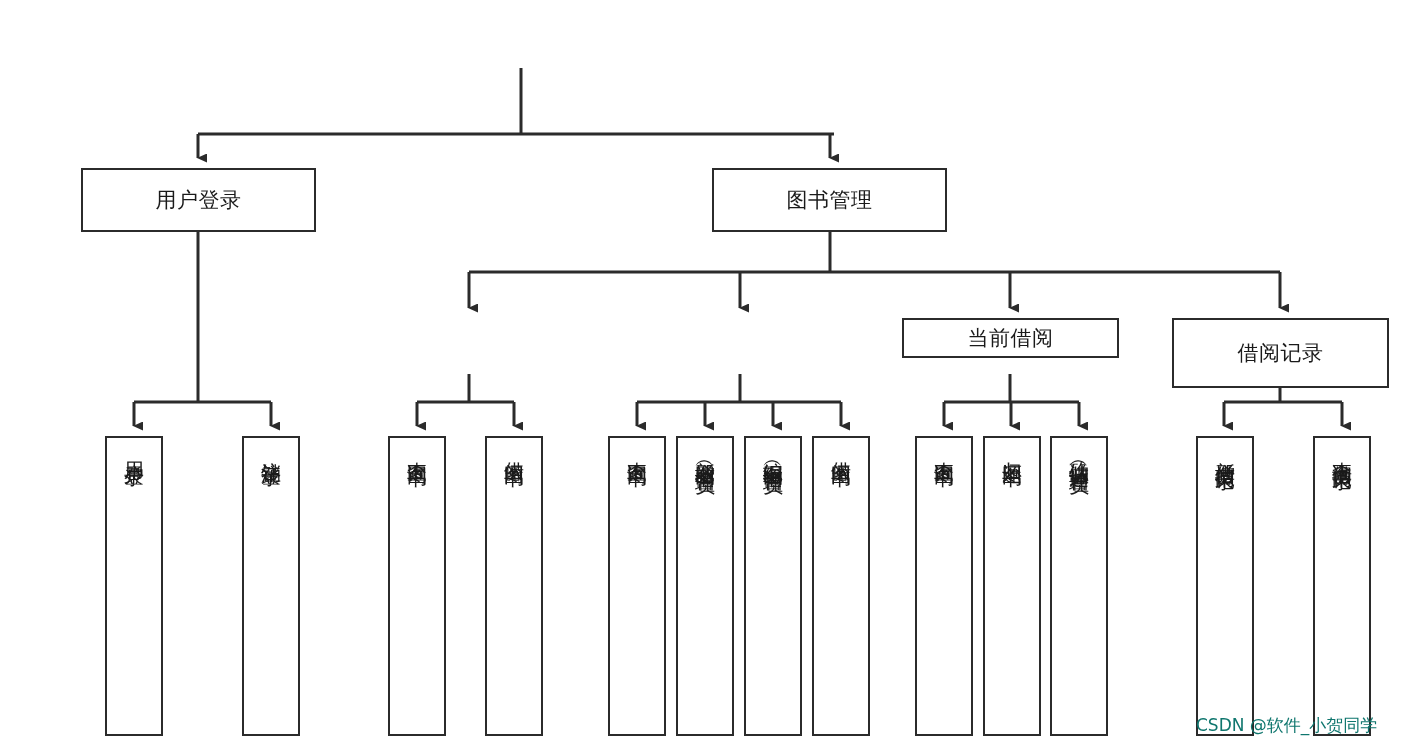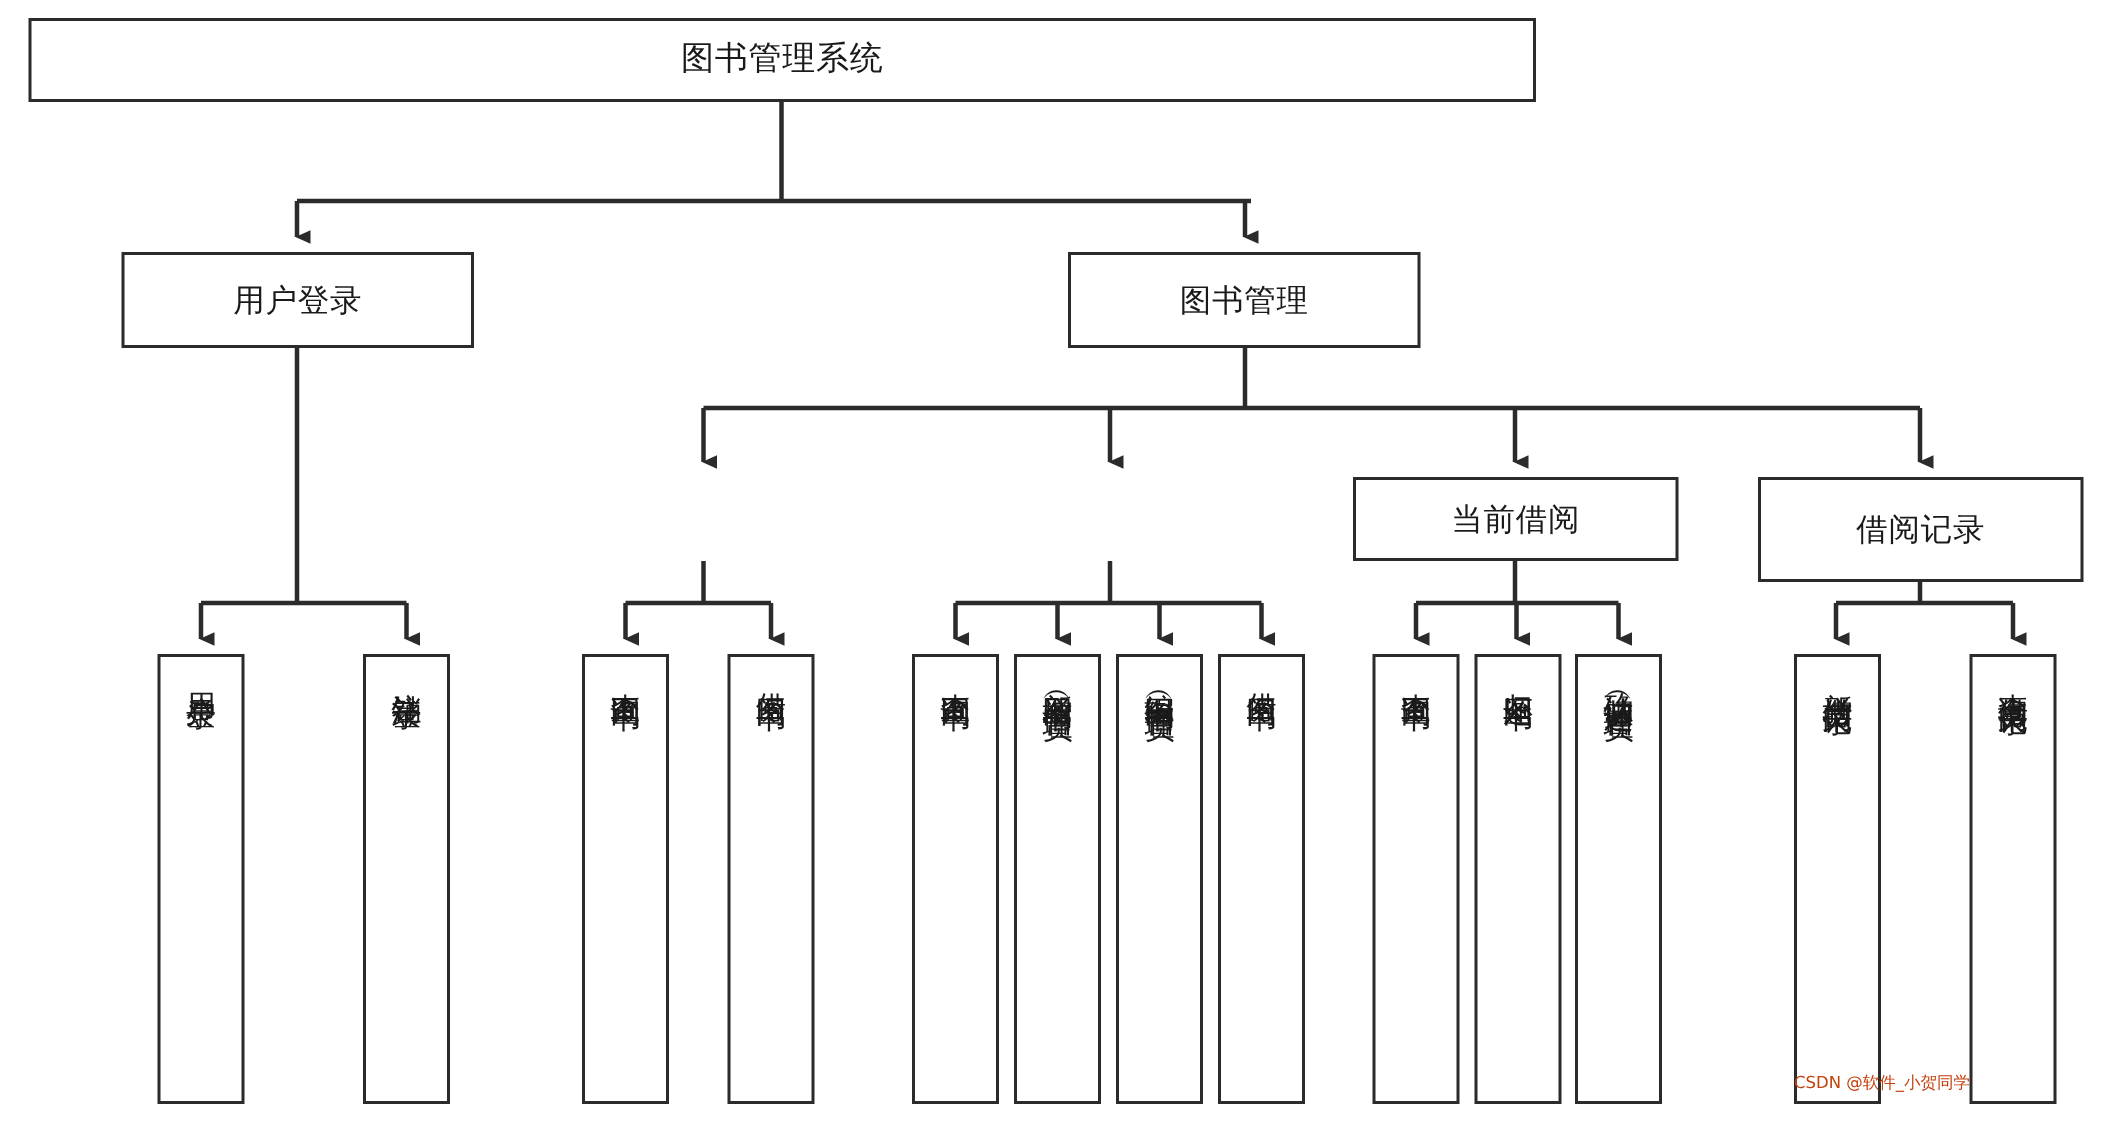"图书管理系统" div.node { html: <div> <span>图书管理系统</span> </div> -> none }
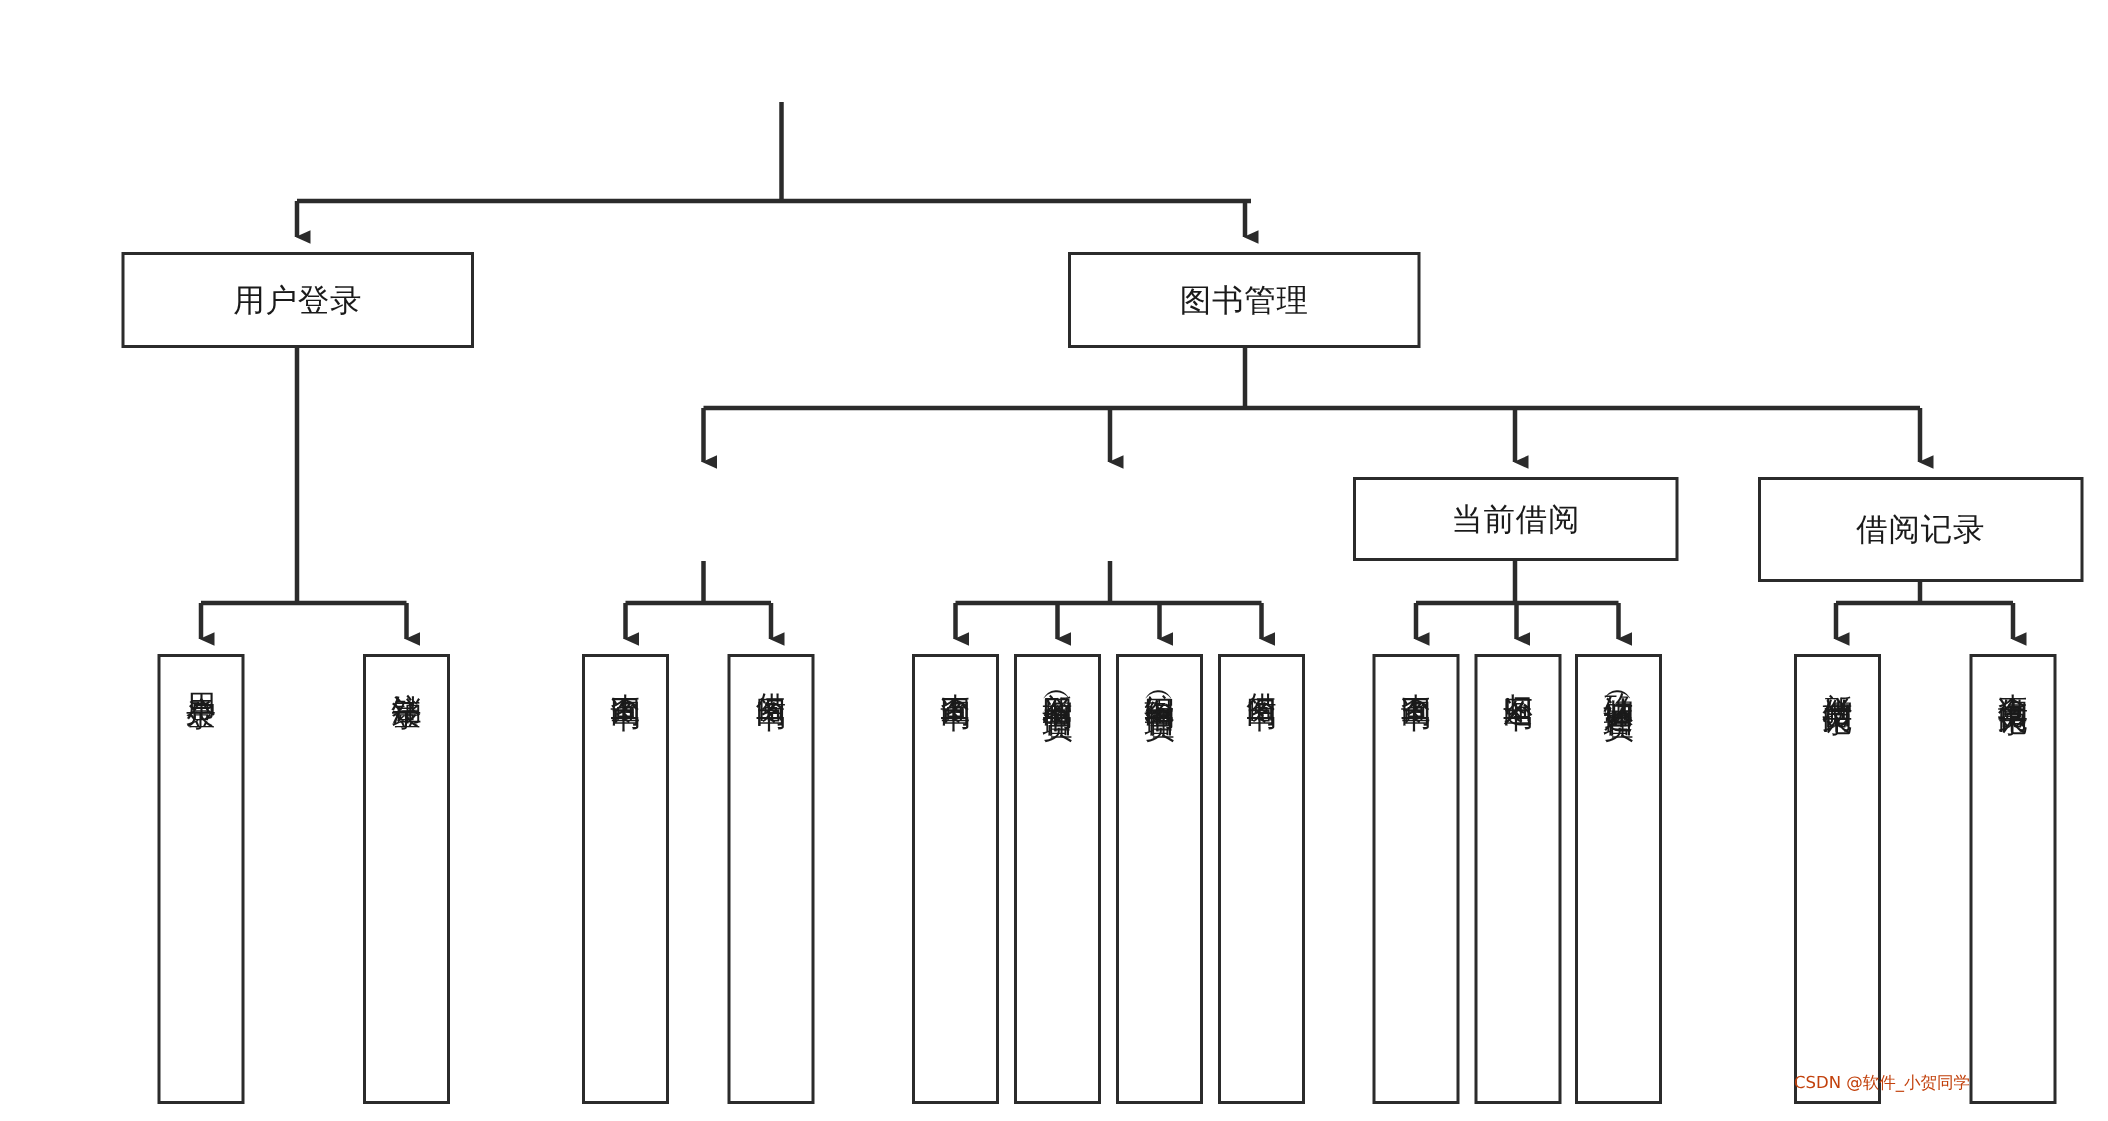"当前借阅" div.node { height: 56px -> 40px }
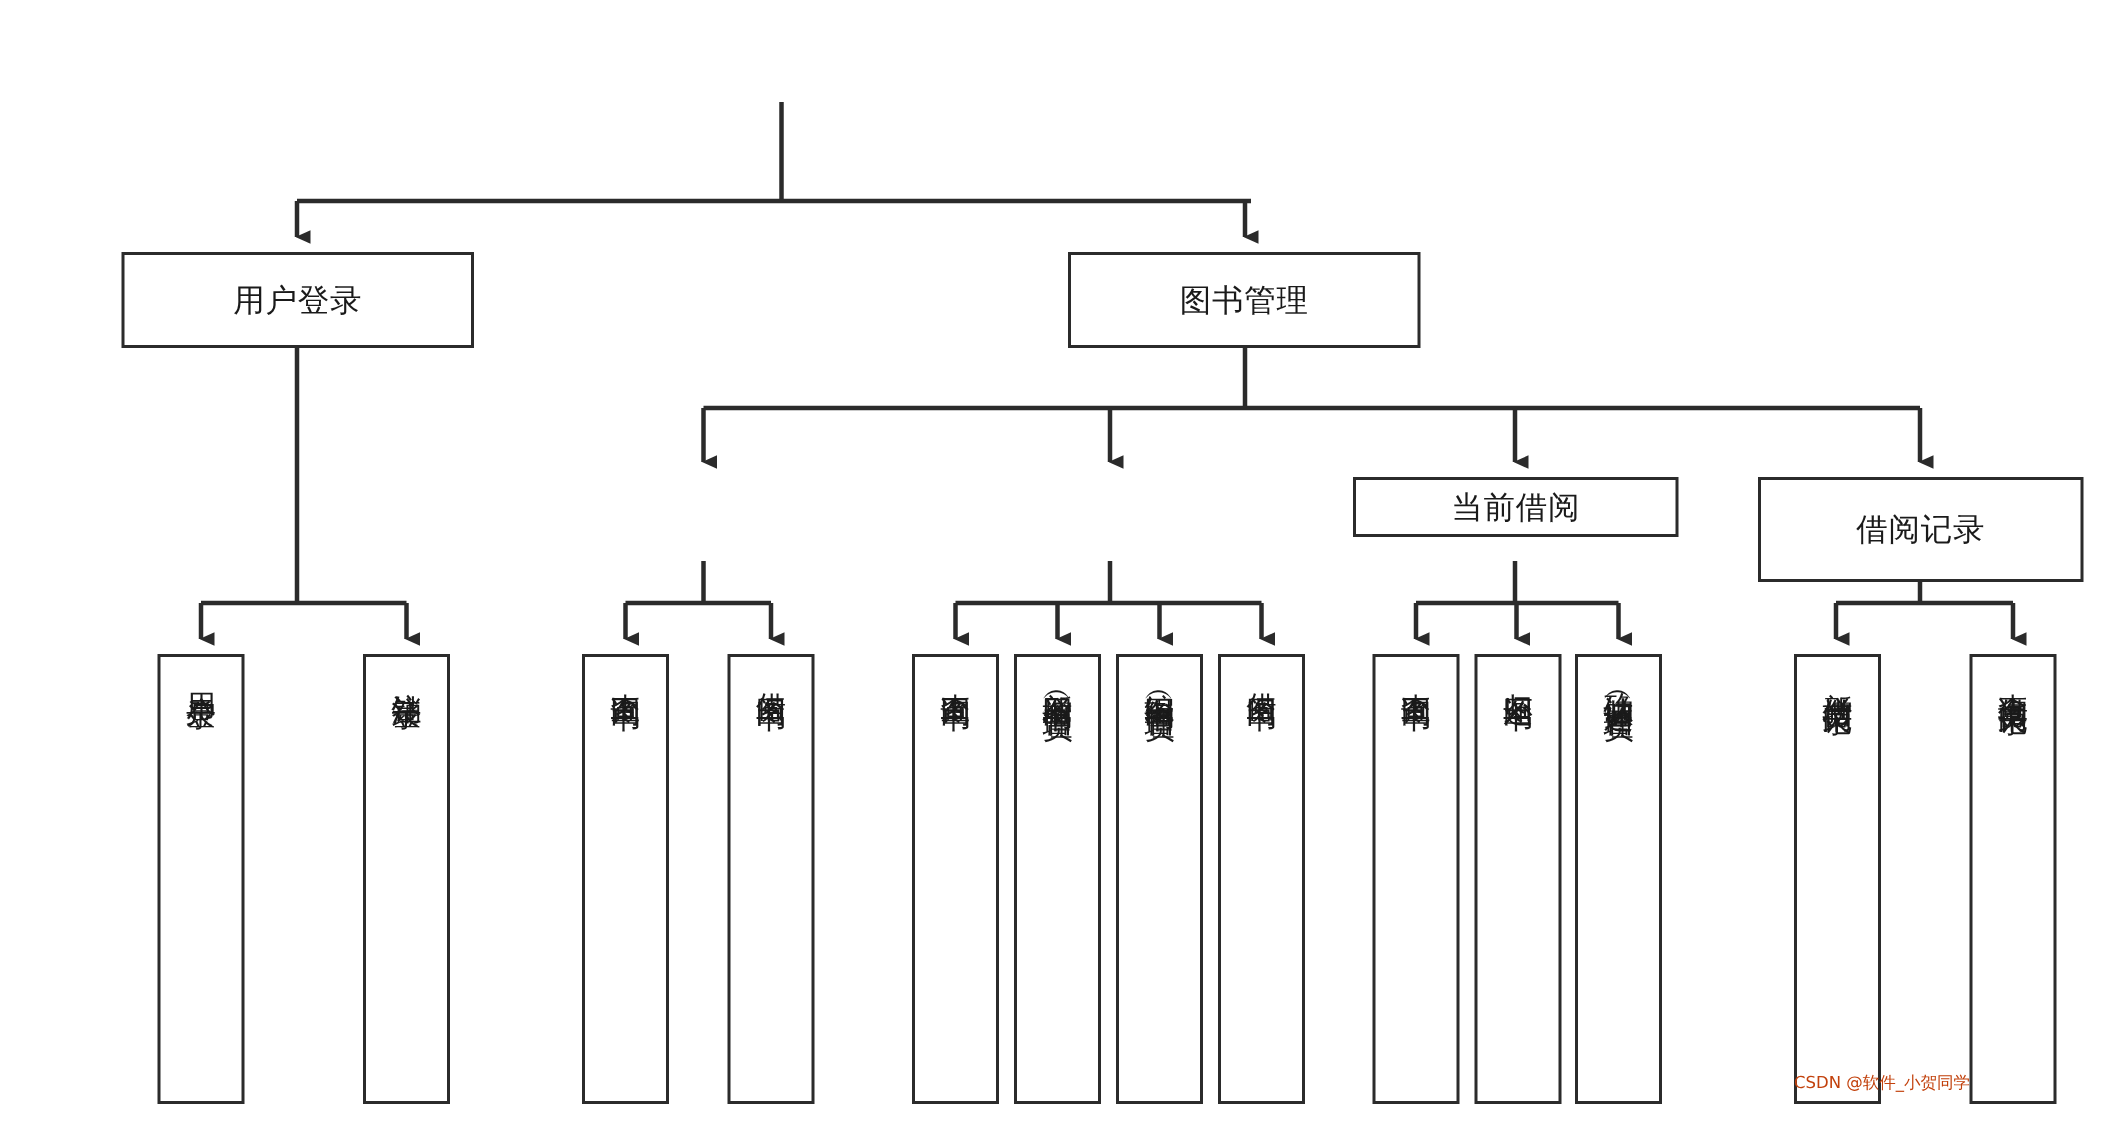"CSDN @软件_小贺同学" #watermark { color: #c2410c -> #0f766e; font-size: 11px -> 17px }
